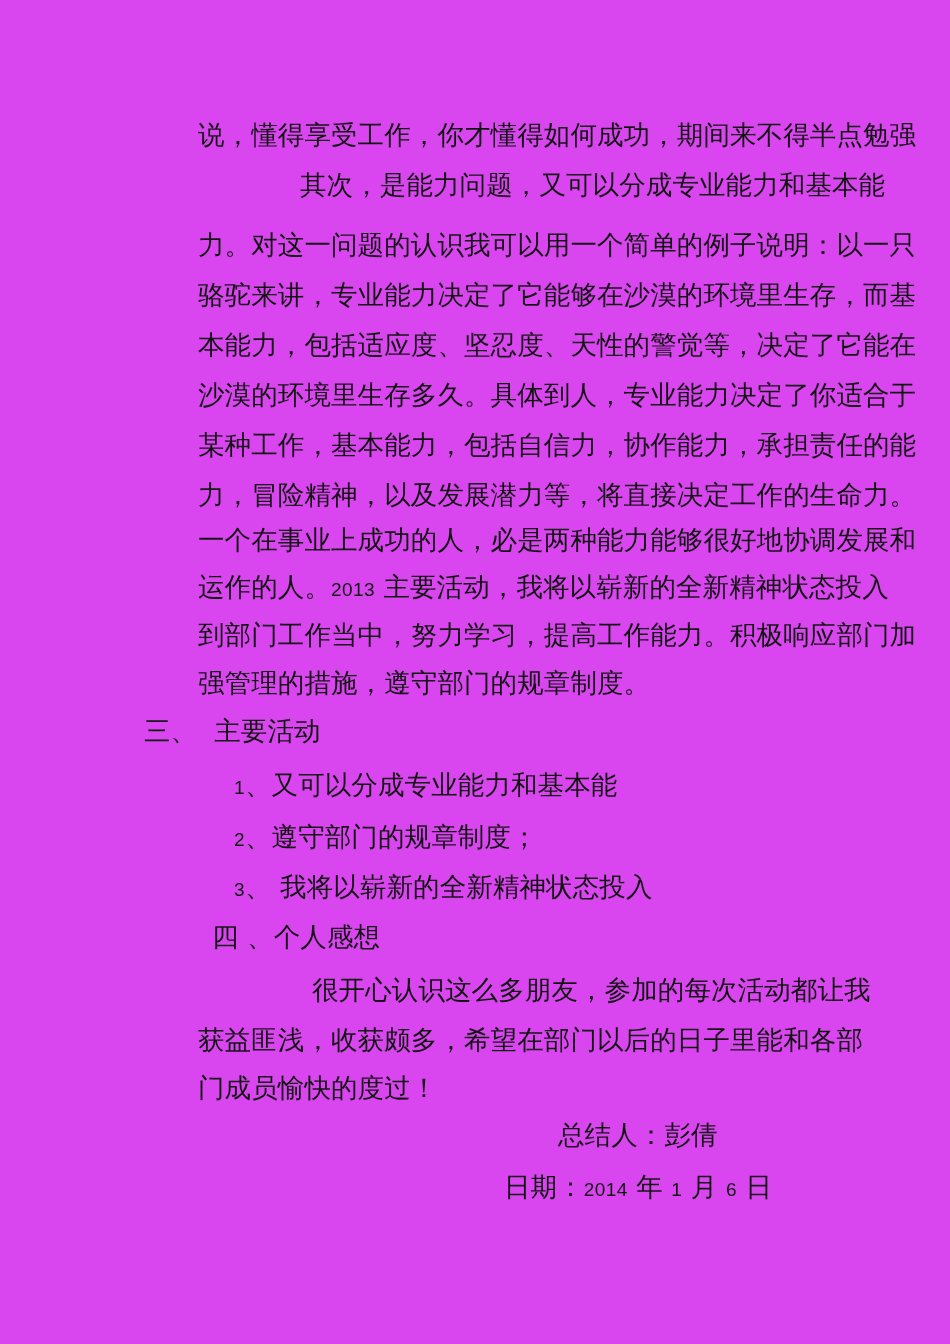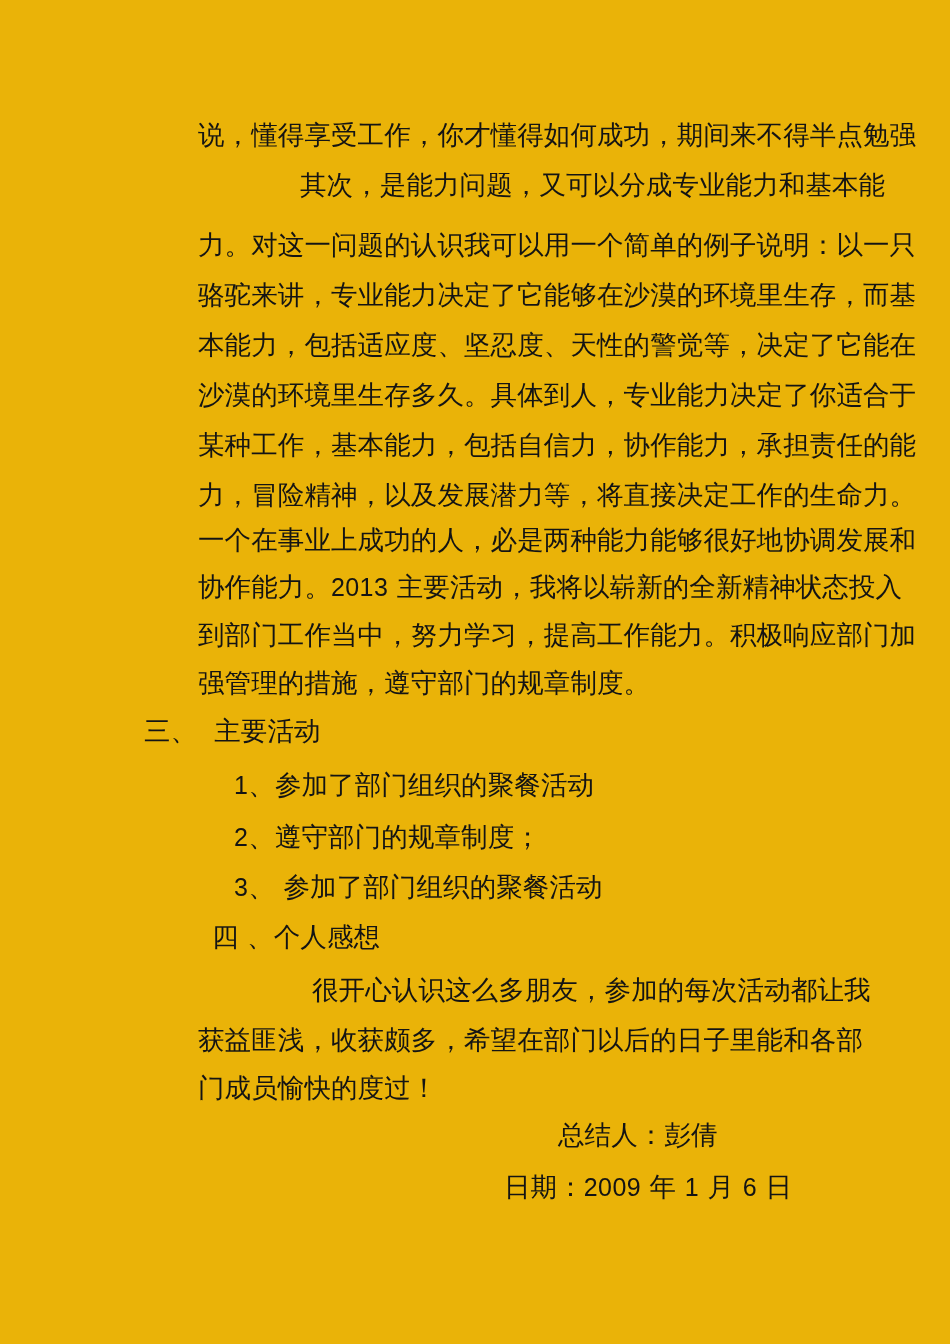"说，懂得享受工作，你才懂得如何成功，期间来不得半点勉强" div { background: #eab308 -> #d946ef }
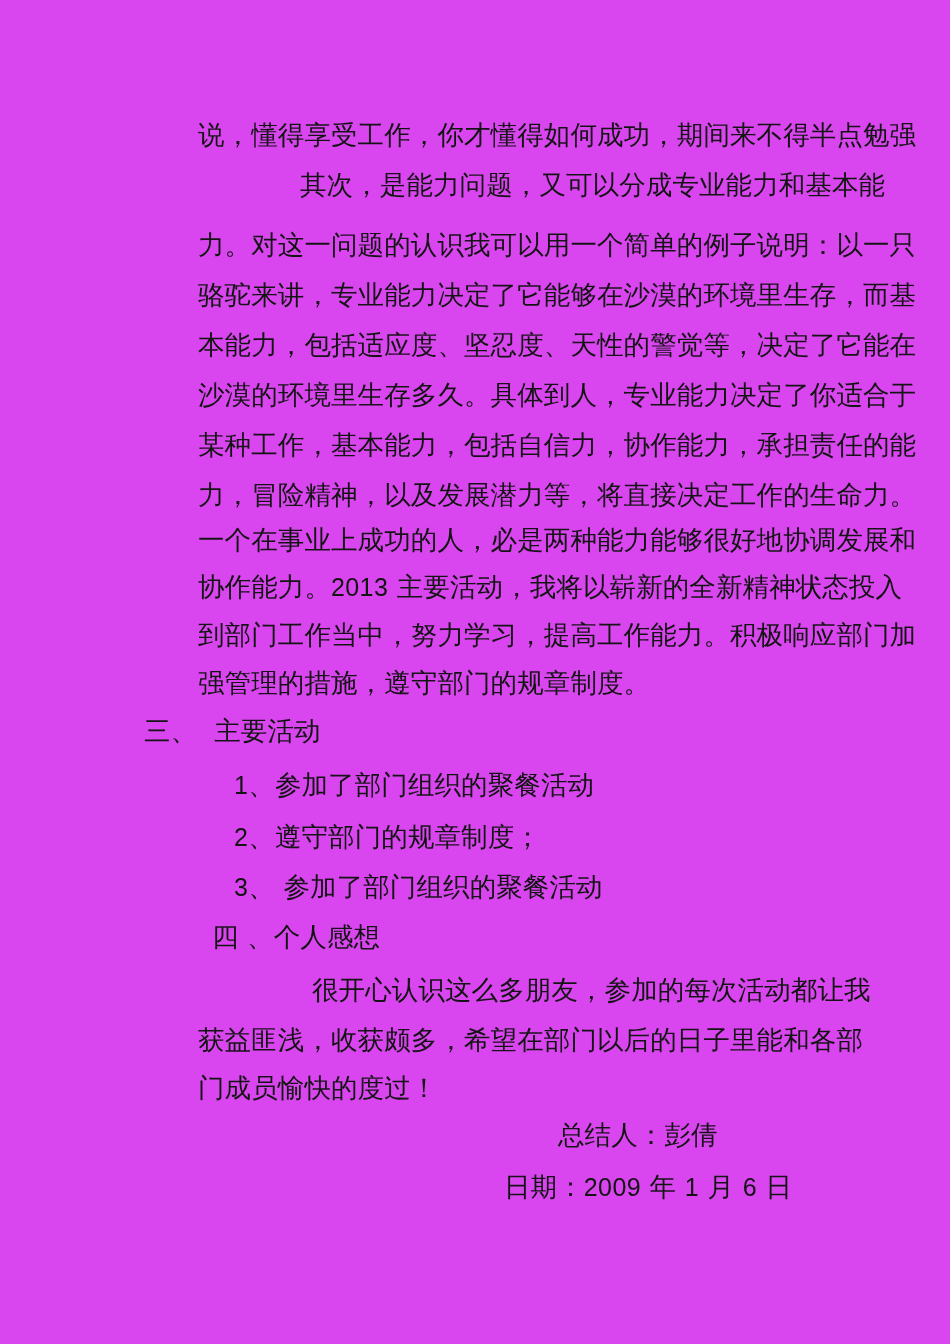"协作能力。" span { text: 协作能力 -> 运作的人 }
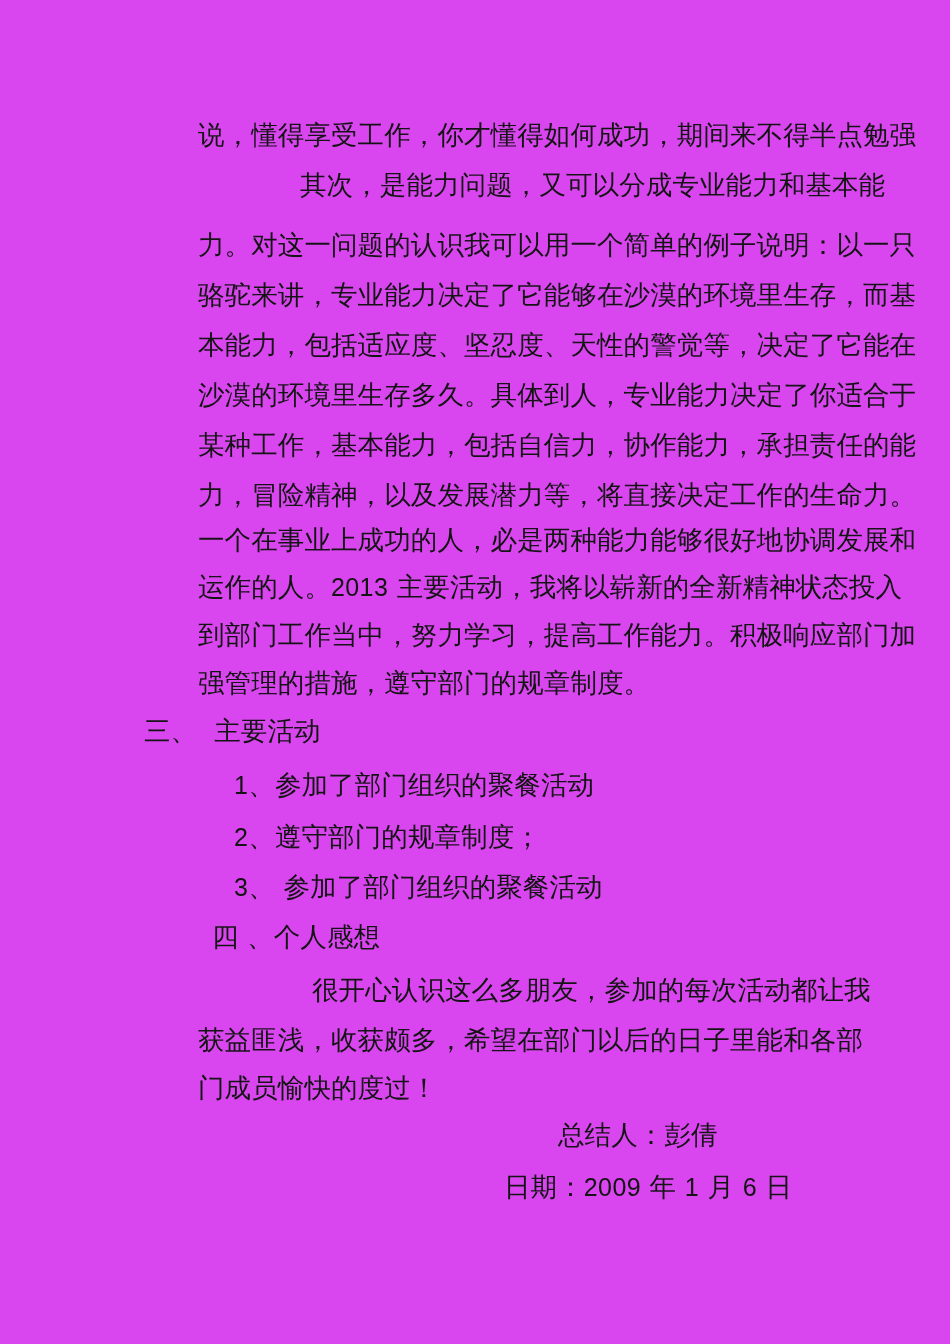"2013" .lat { font-size: 25px -> 19px }
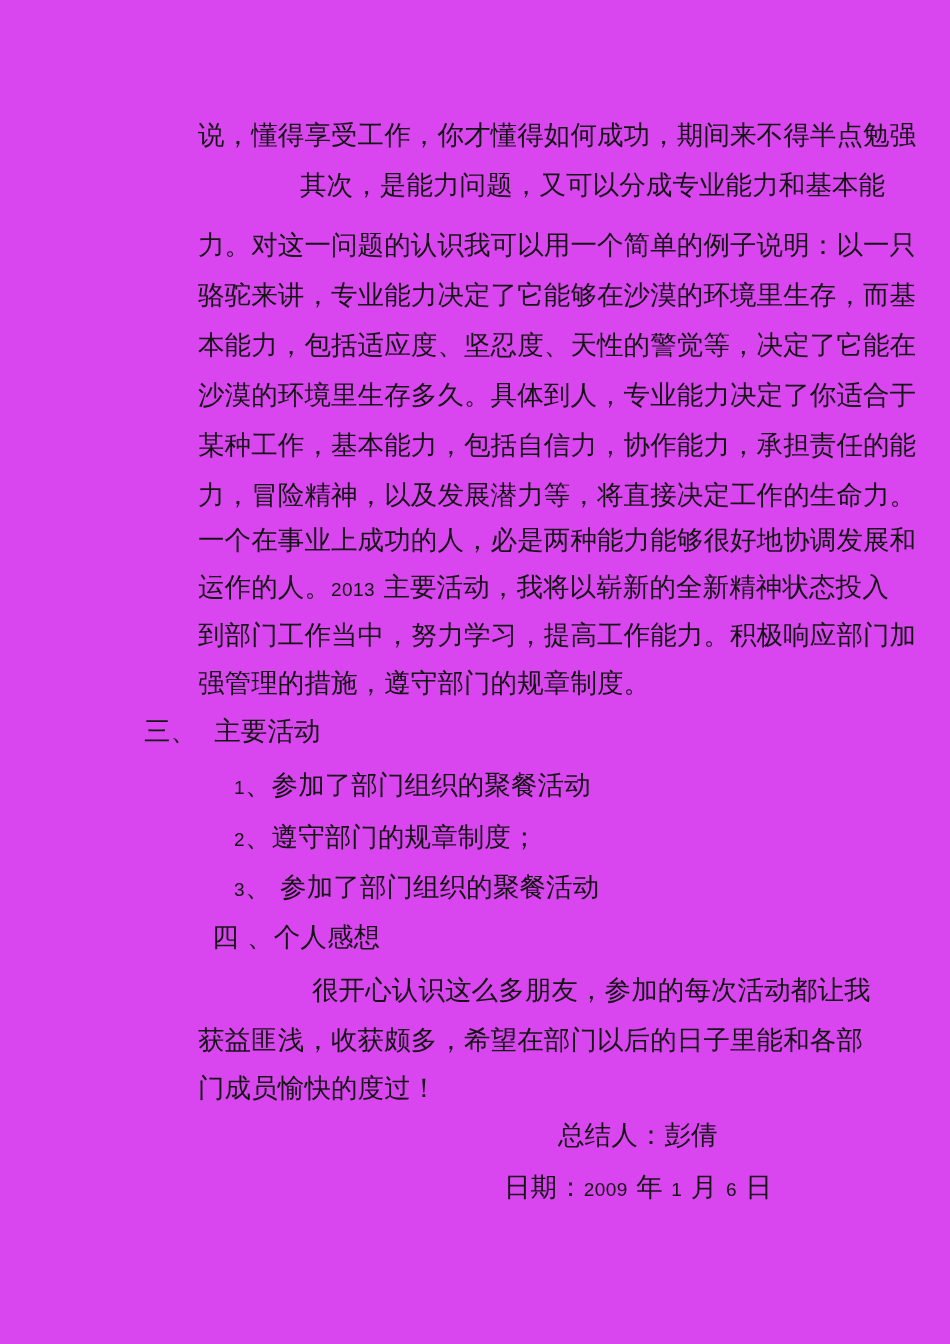"、参加了部门组织的聚餐活动" span { text: 参加了部门组织的聚餐活动 -> 又可以分成专业能力和基本能 }
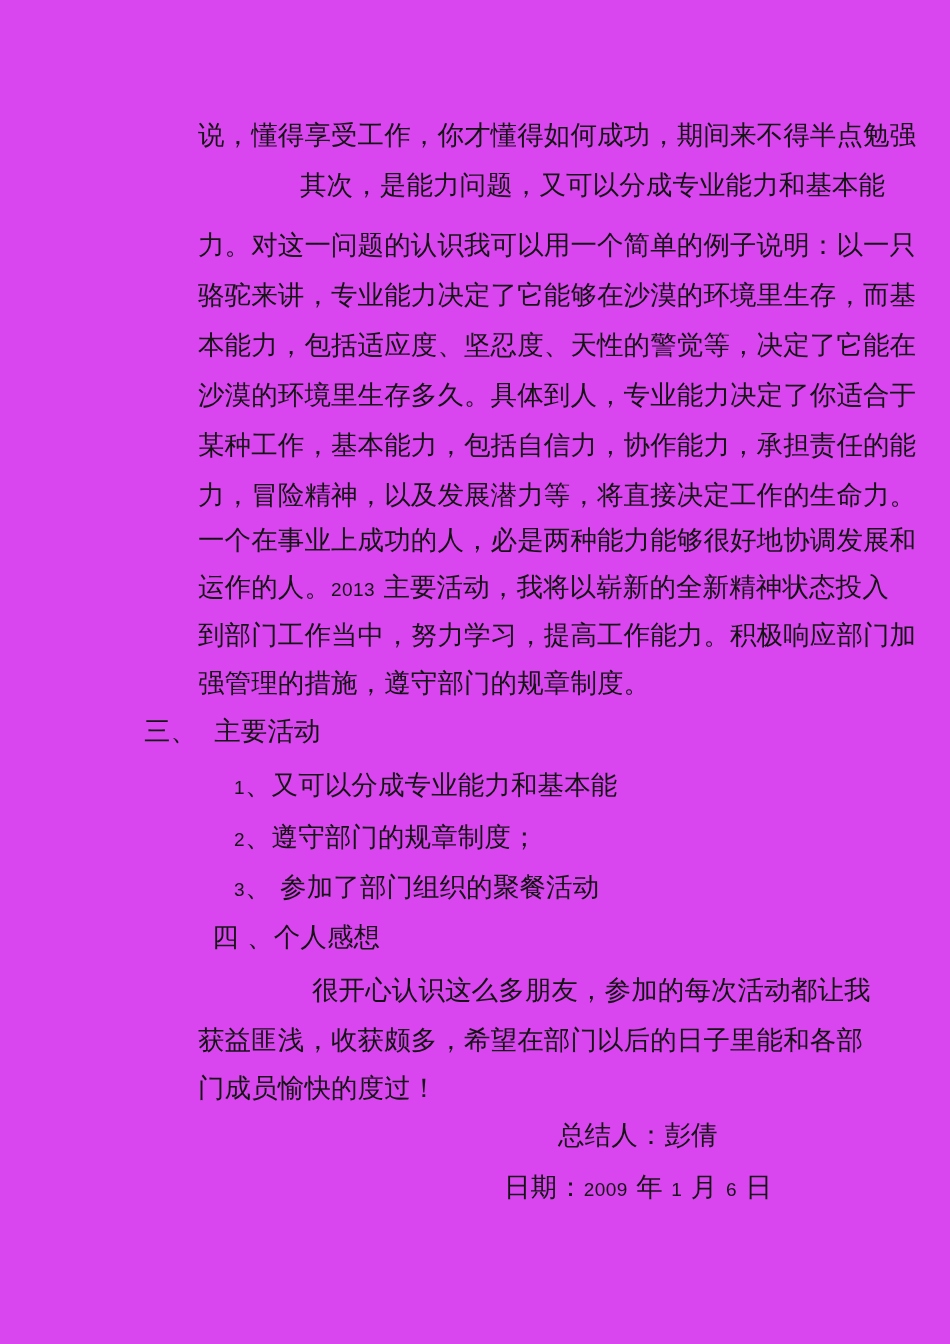"、 参加了部门组织的聚餐活动" span { text: 参加了部门组织的聚餐活动 -> 我将以崭新的全新精神状态投入 }
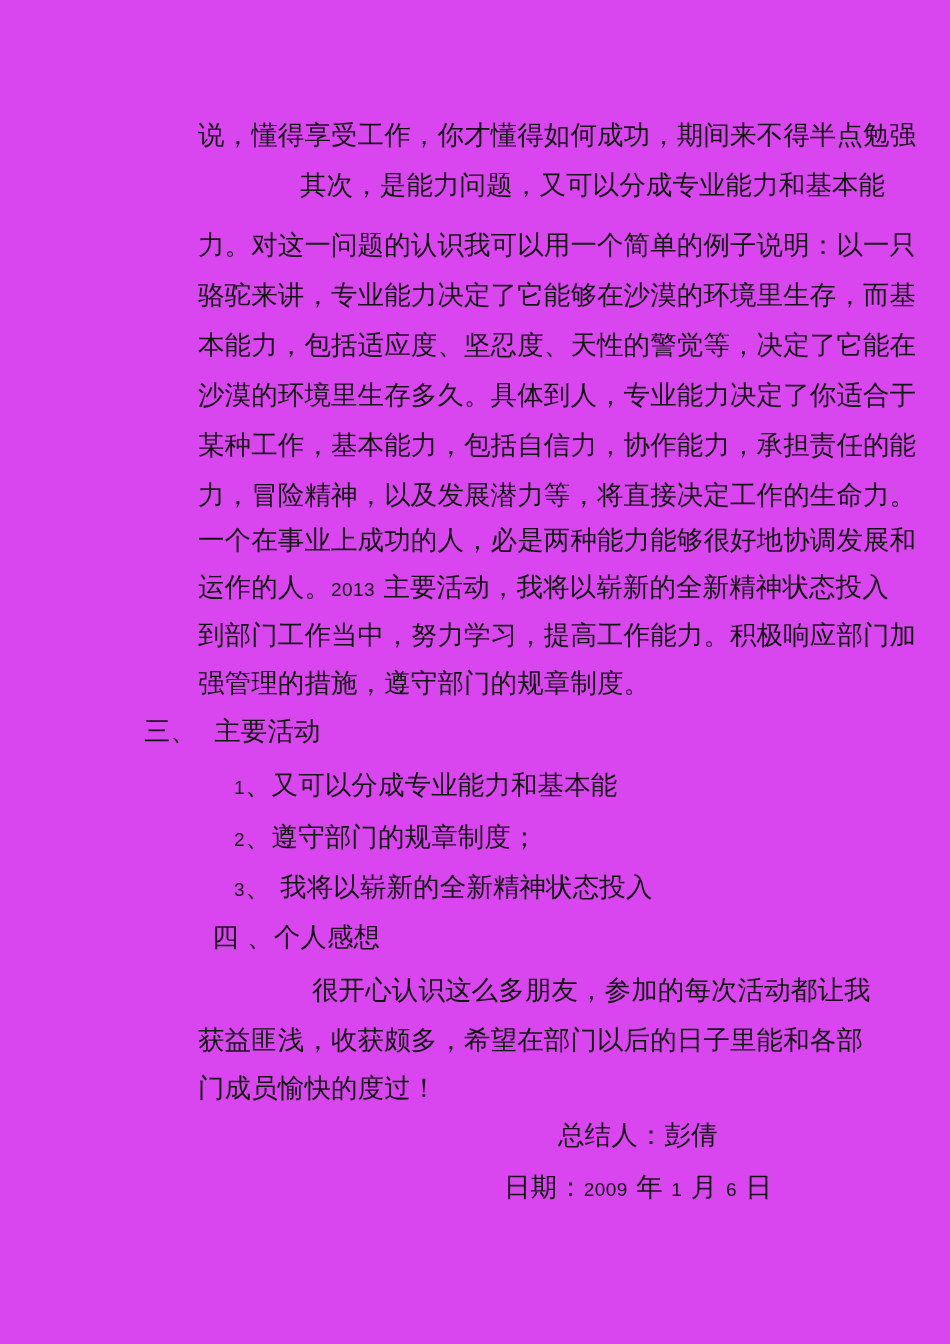"2009" span.lat { text: 2009 -> 2014 }
